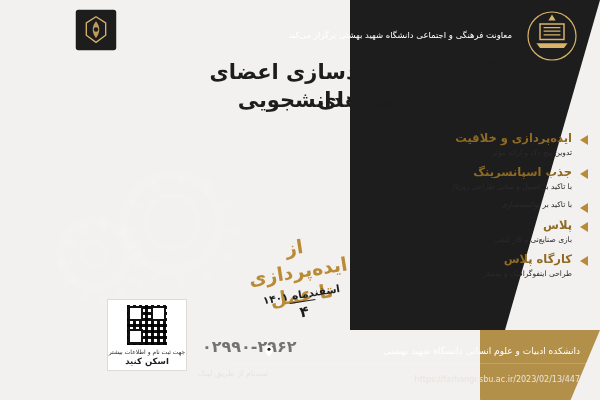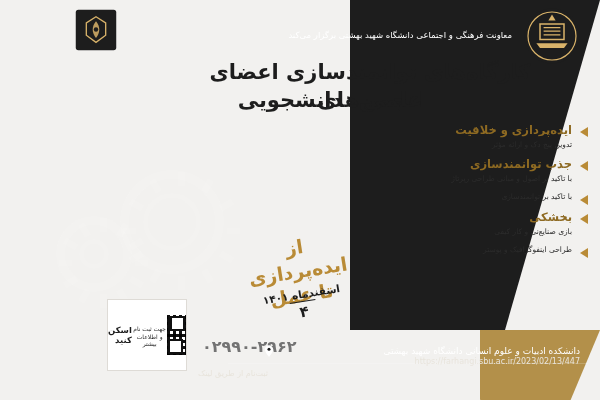"ایده‌پردازی و خلاقیت" .items { top: 124px -> 132px }
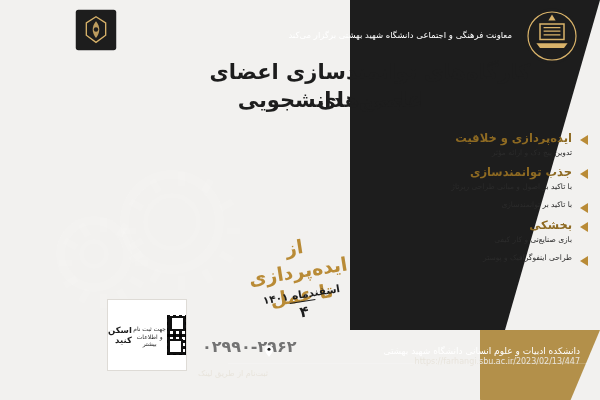"جذب توانمندسازی" div.h { text: توانمندسازی -> اسپانسرینگ }
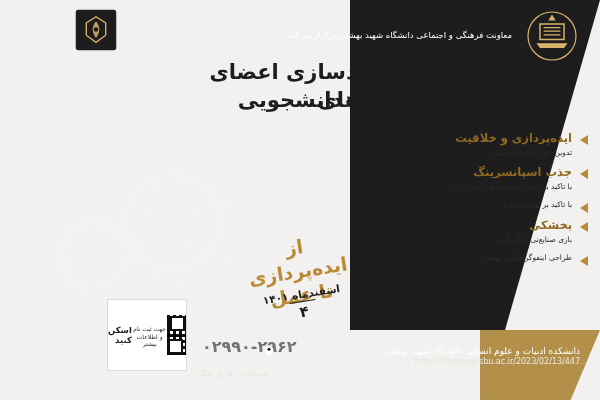"بخشکی" div.h { text: بخشکی -> پلاس }
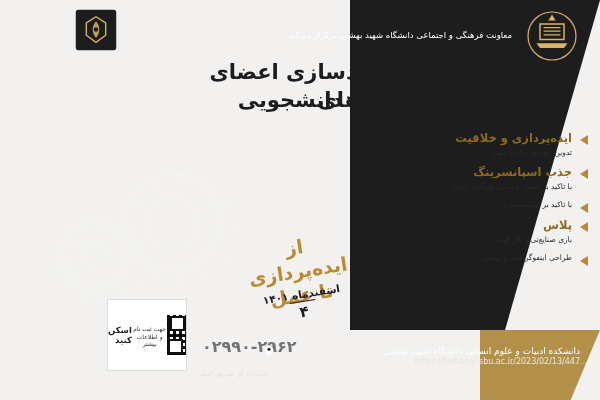"کارگاه پلاس" div.h { html: none -> <div>کارگاه پلاس</div> }
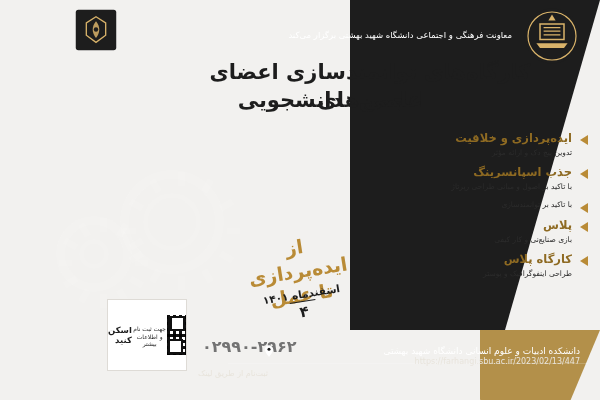"اسکن کنید" .qrcard { flex-direction: none -> column; padding-top: none -> 5px }
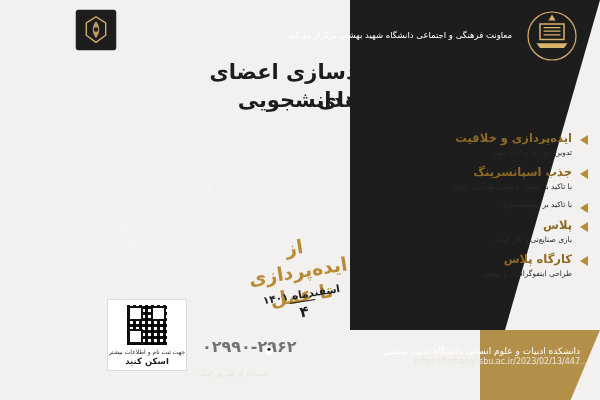"https://farhangi.sbu.ac.ir/2023/02/13/44" .link { bottom: 34px -> 16px }
